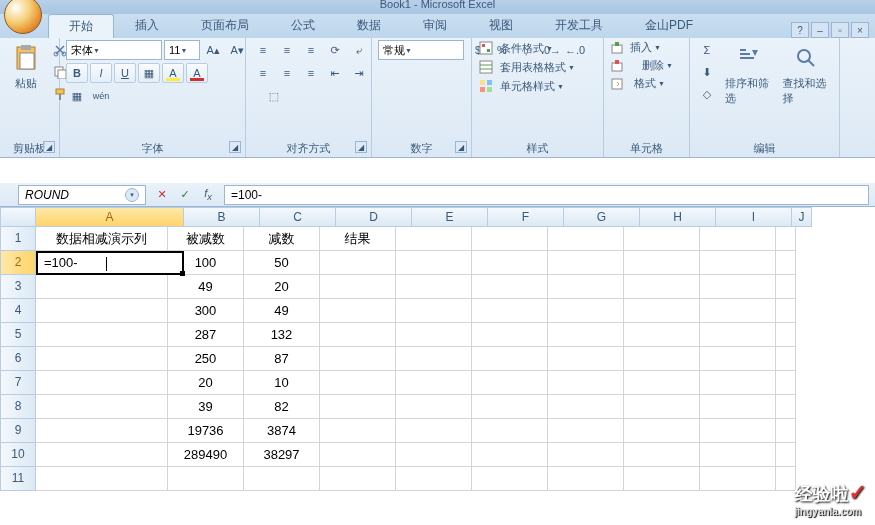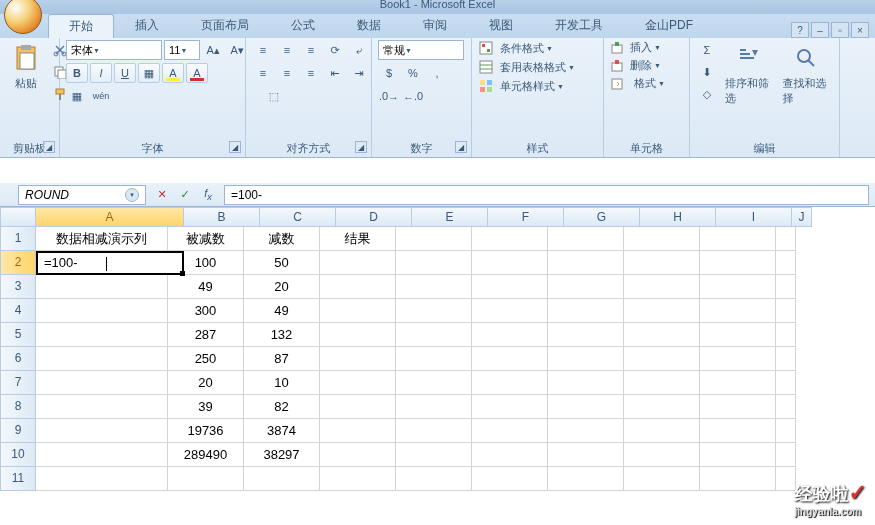"常规" div.group-body { flex-direction: column -> none }
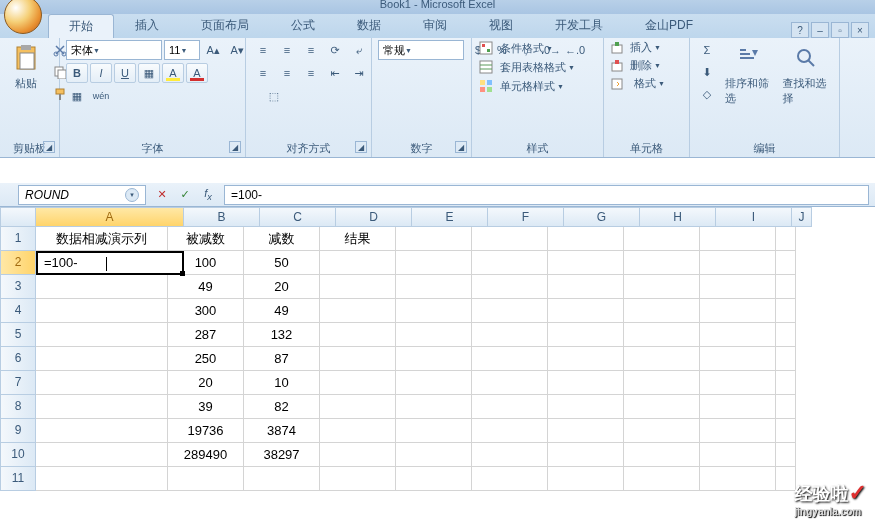"删除" span { margin-left: 4px -> 16px }
